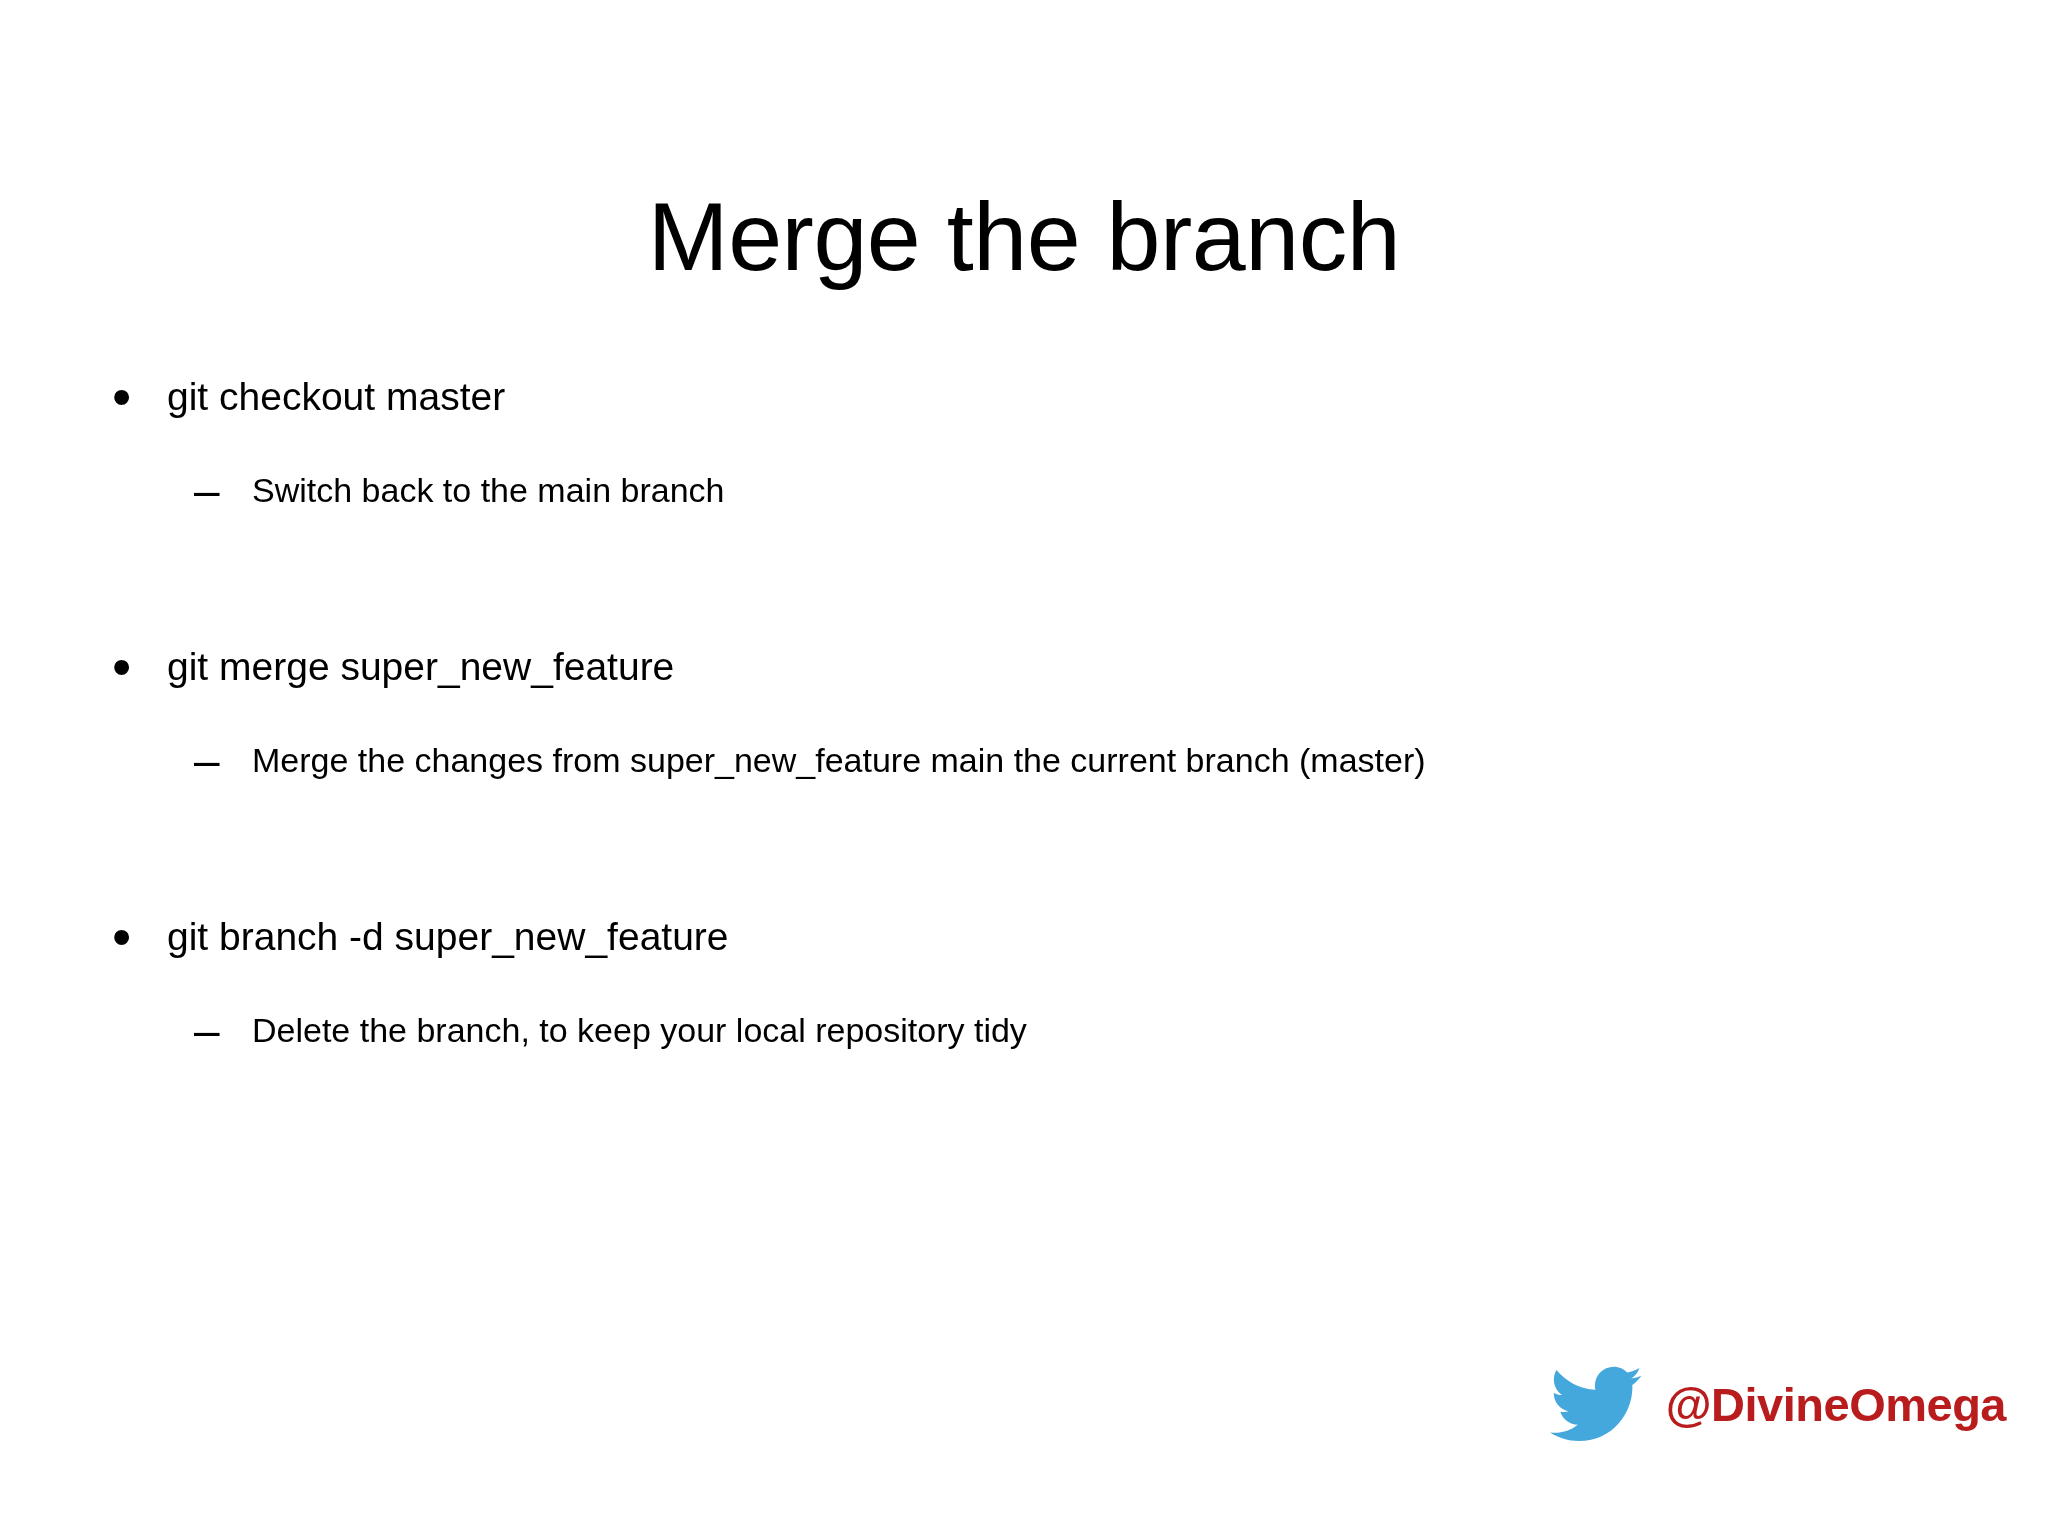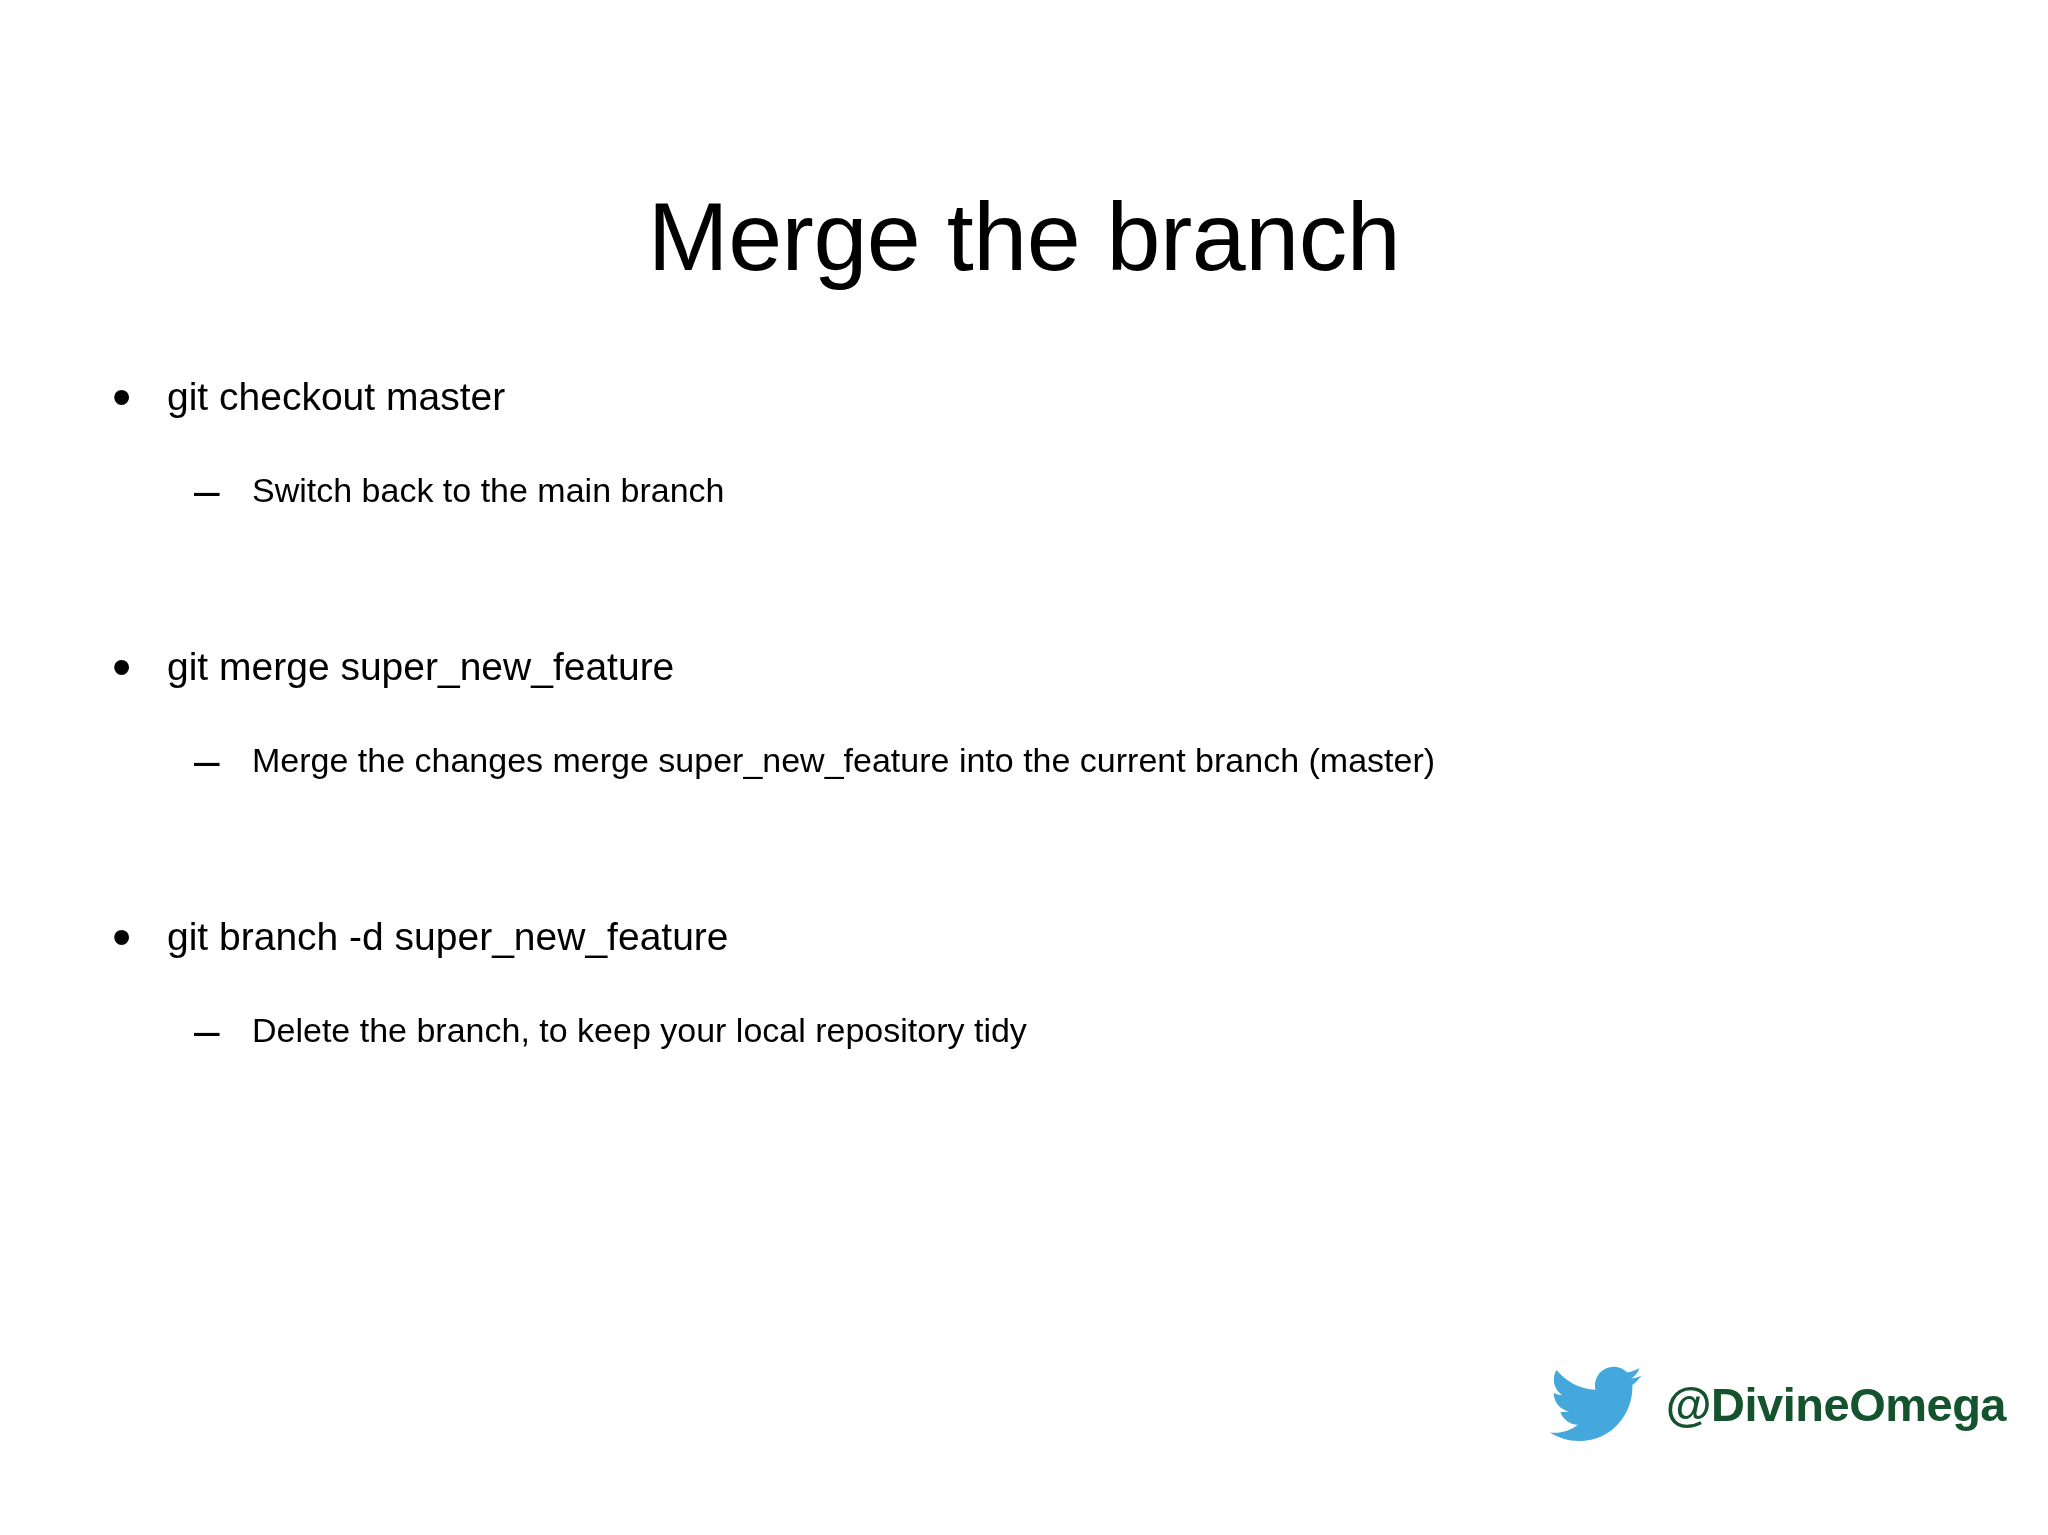"Merge the changes merge" span.l2-text { text: merge super_new_feature into -> from super_new_feature main }
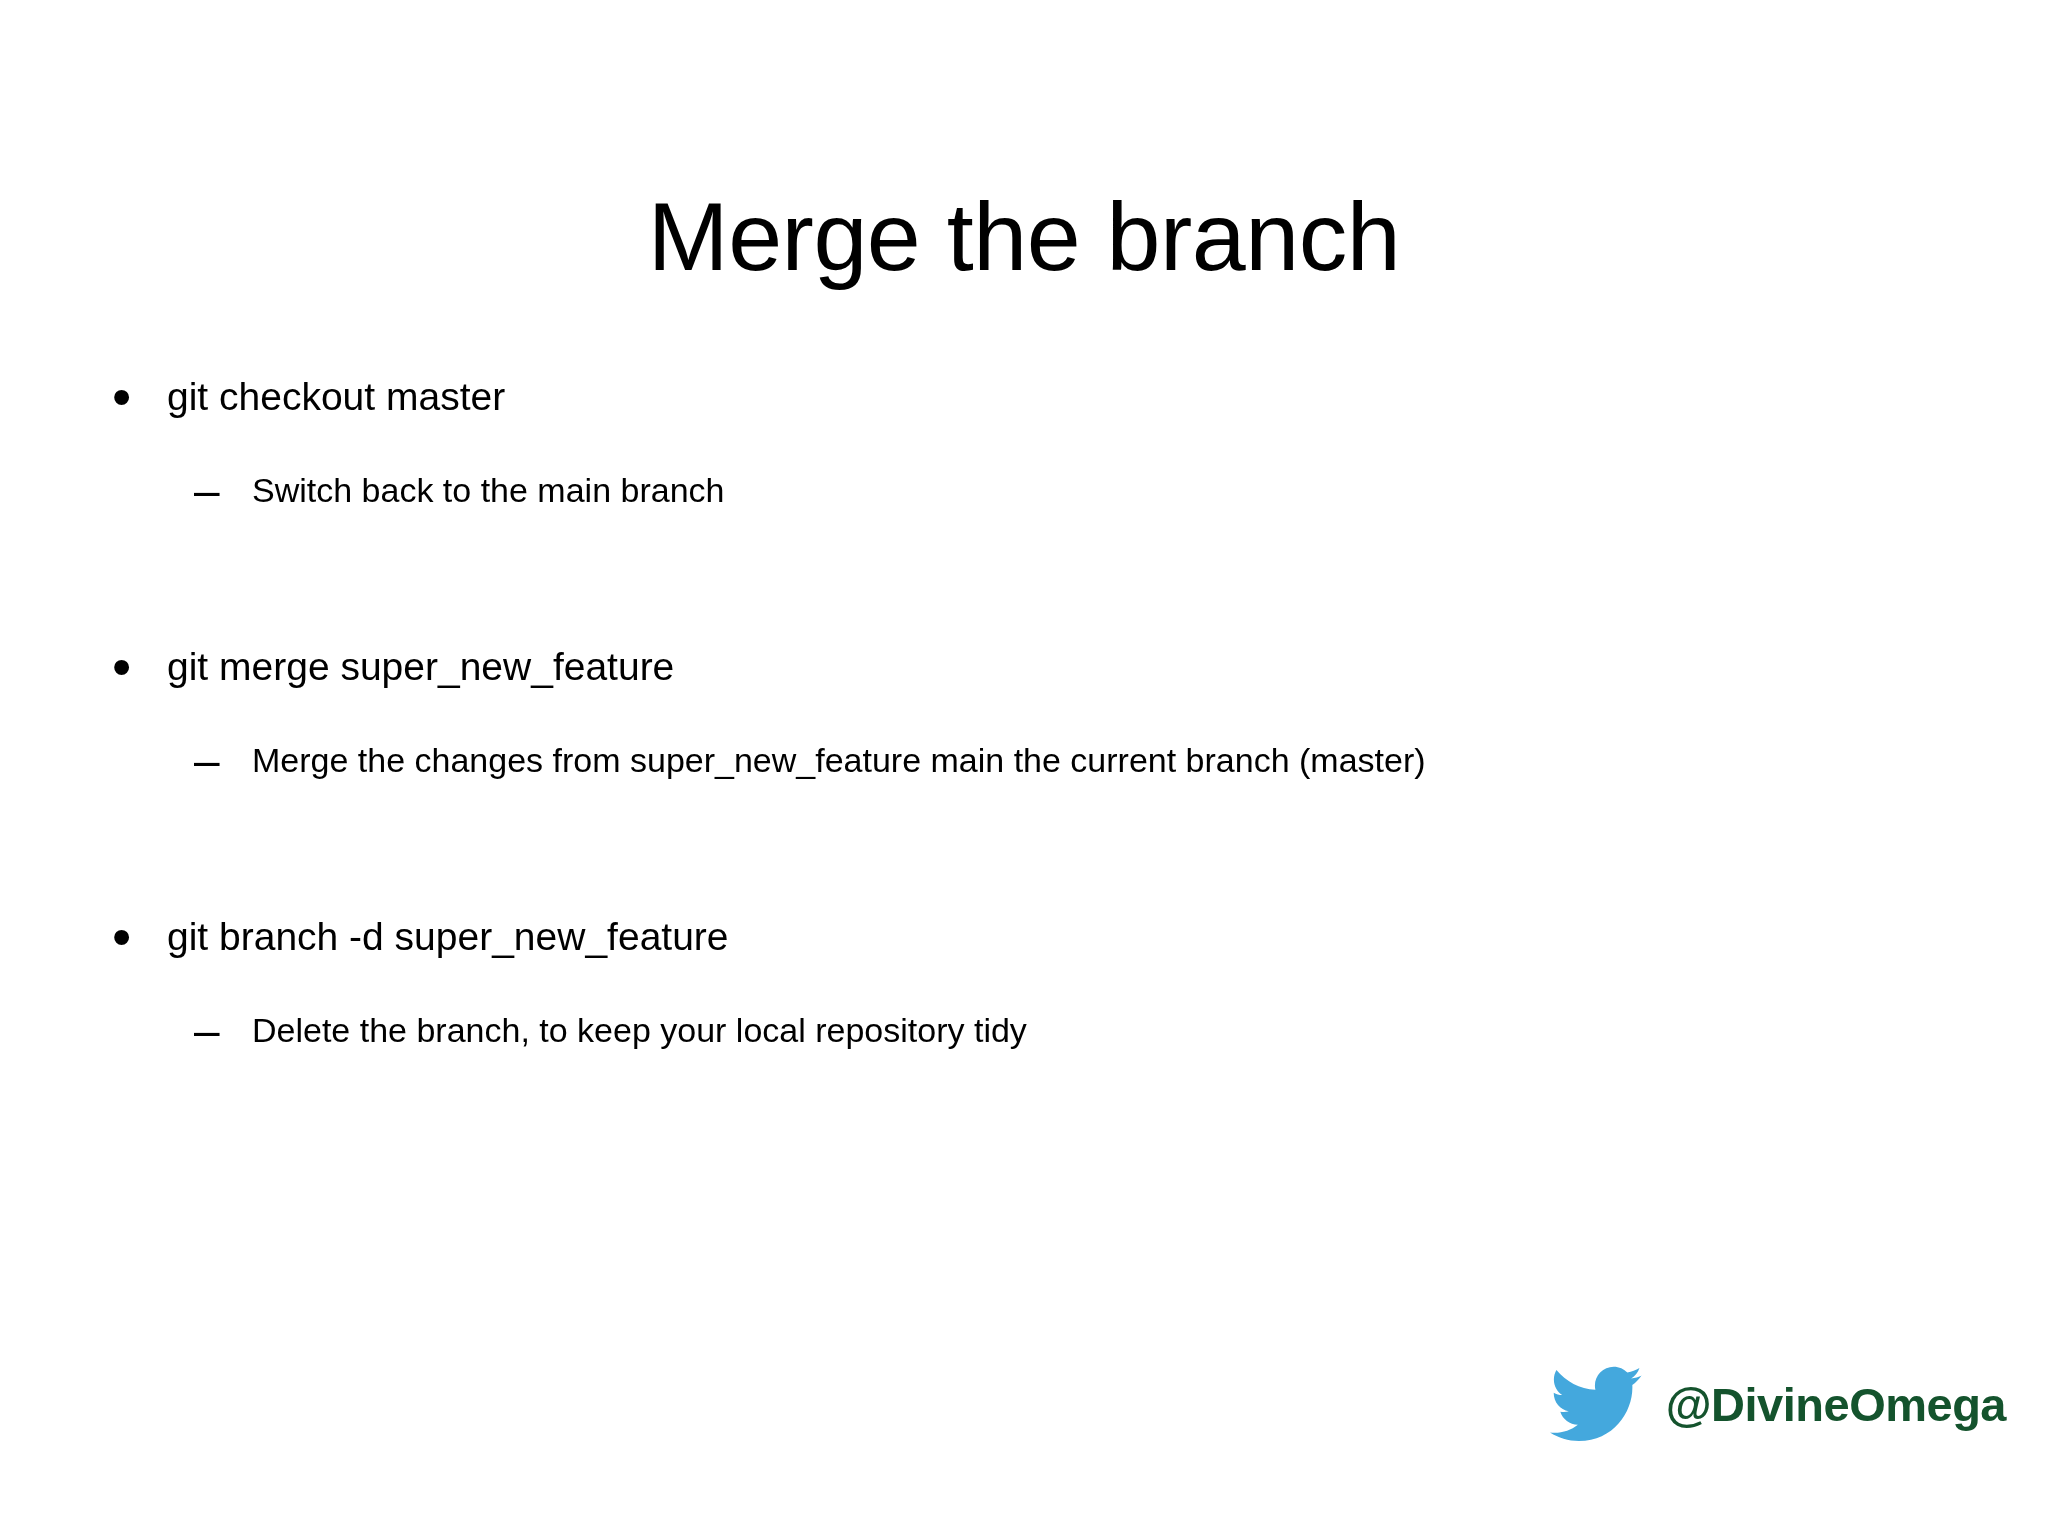"@DivineOmega" .handle-text { color: #14532d -> #b91c1c }
